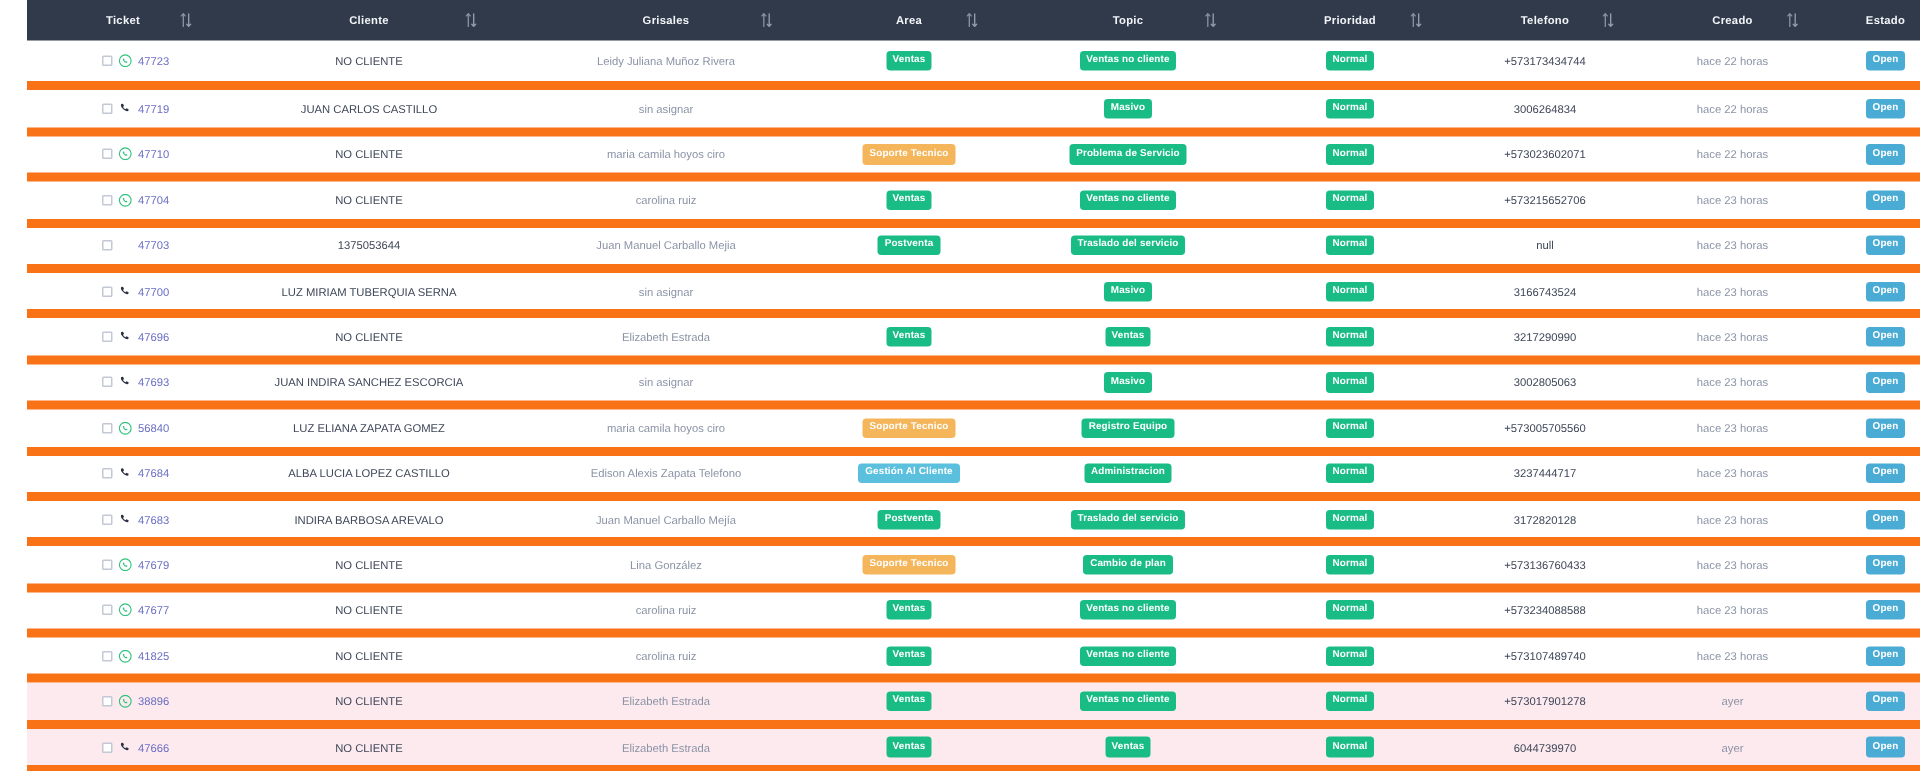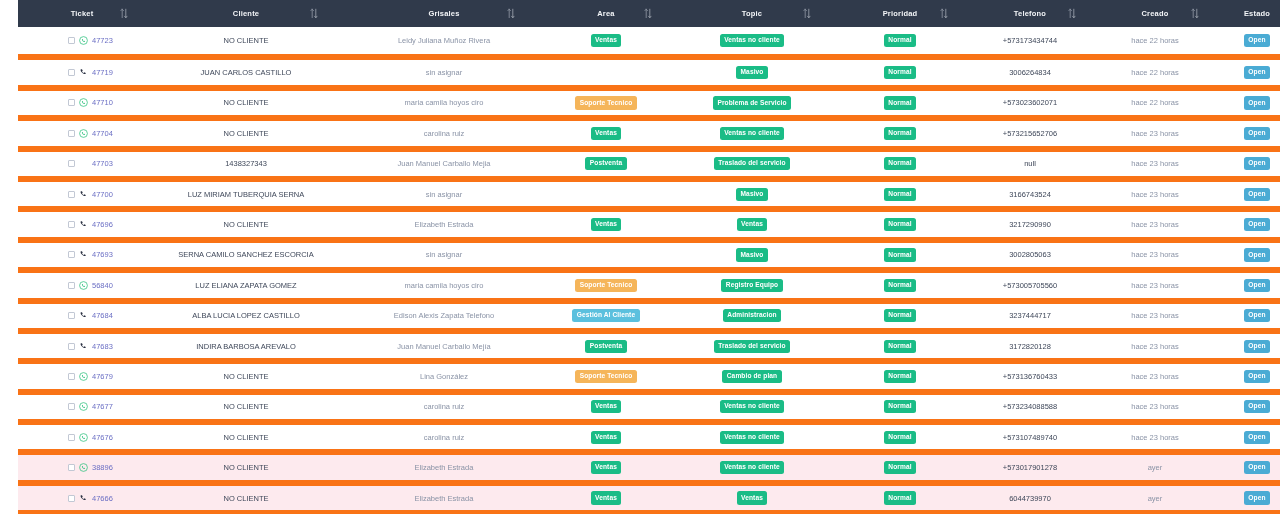"1438327343" td.cell-dark { text: 1438327343 -> 1375053644 }
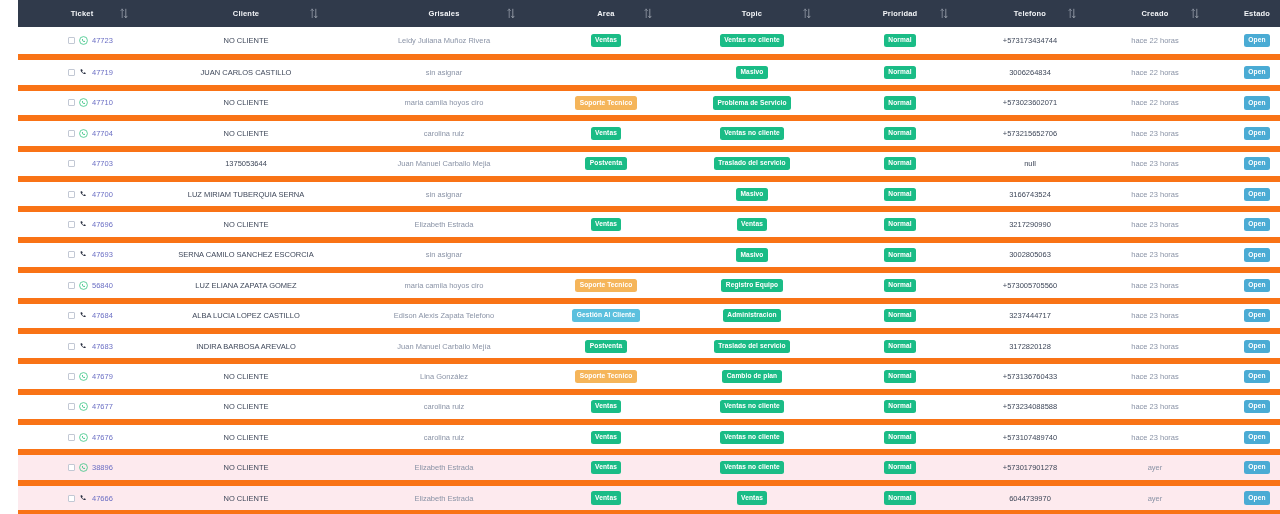"SERNA CAMILO SANCHEZ ESCORCIA" td.cell-dark { text: SERNA CAMILO -> JUAN INDIRA }
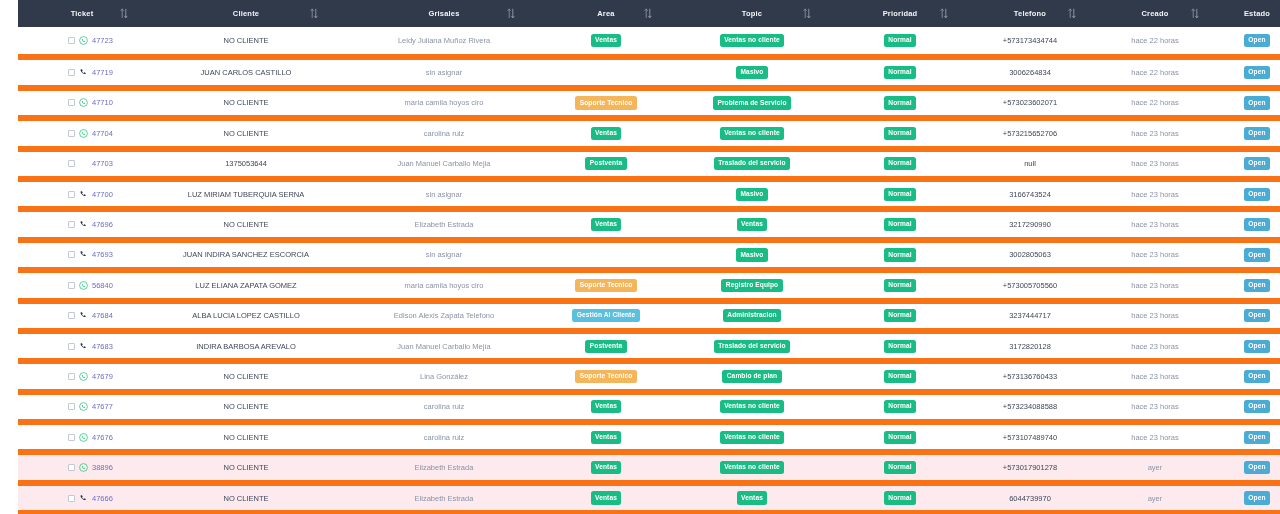"47676" a.ticket-link { text: 47676 -> 41825 }
